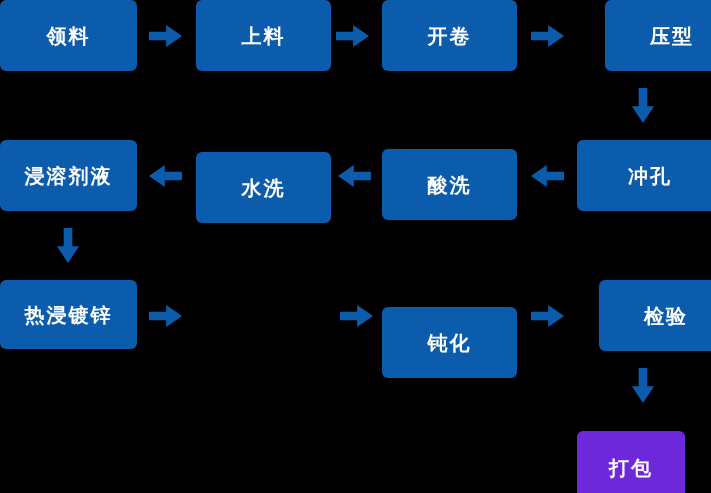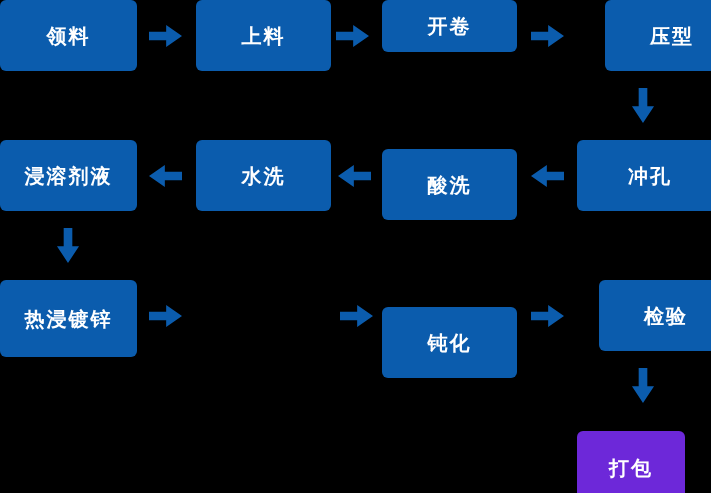"开卷" div.node { height: 52px -> 71px }
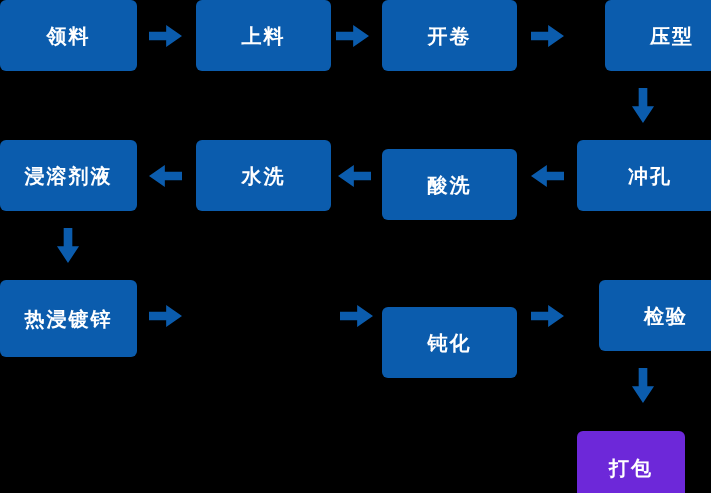"水洗" div.node { top: 140px -> 152px }
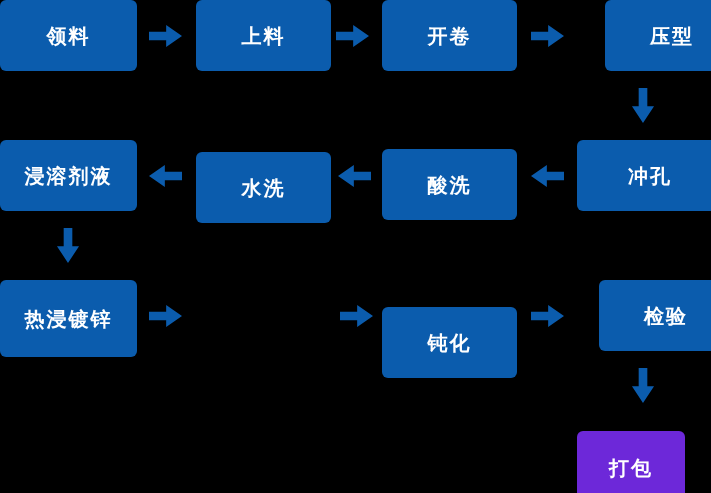"热浸镀锌" div.node { height: 77px -> 69px }
